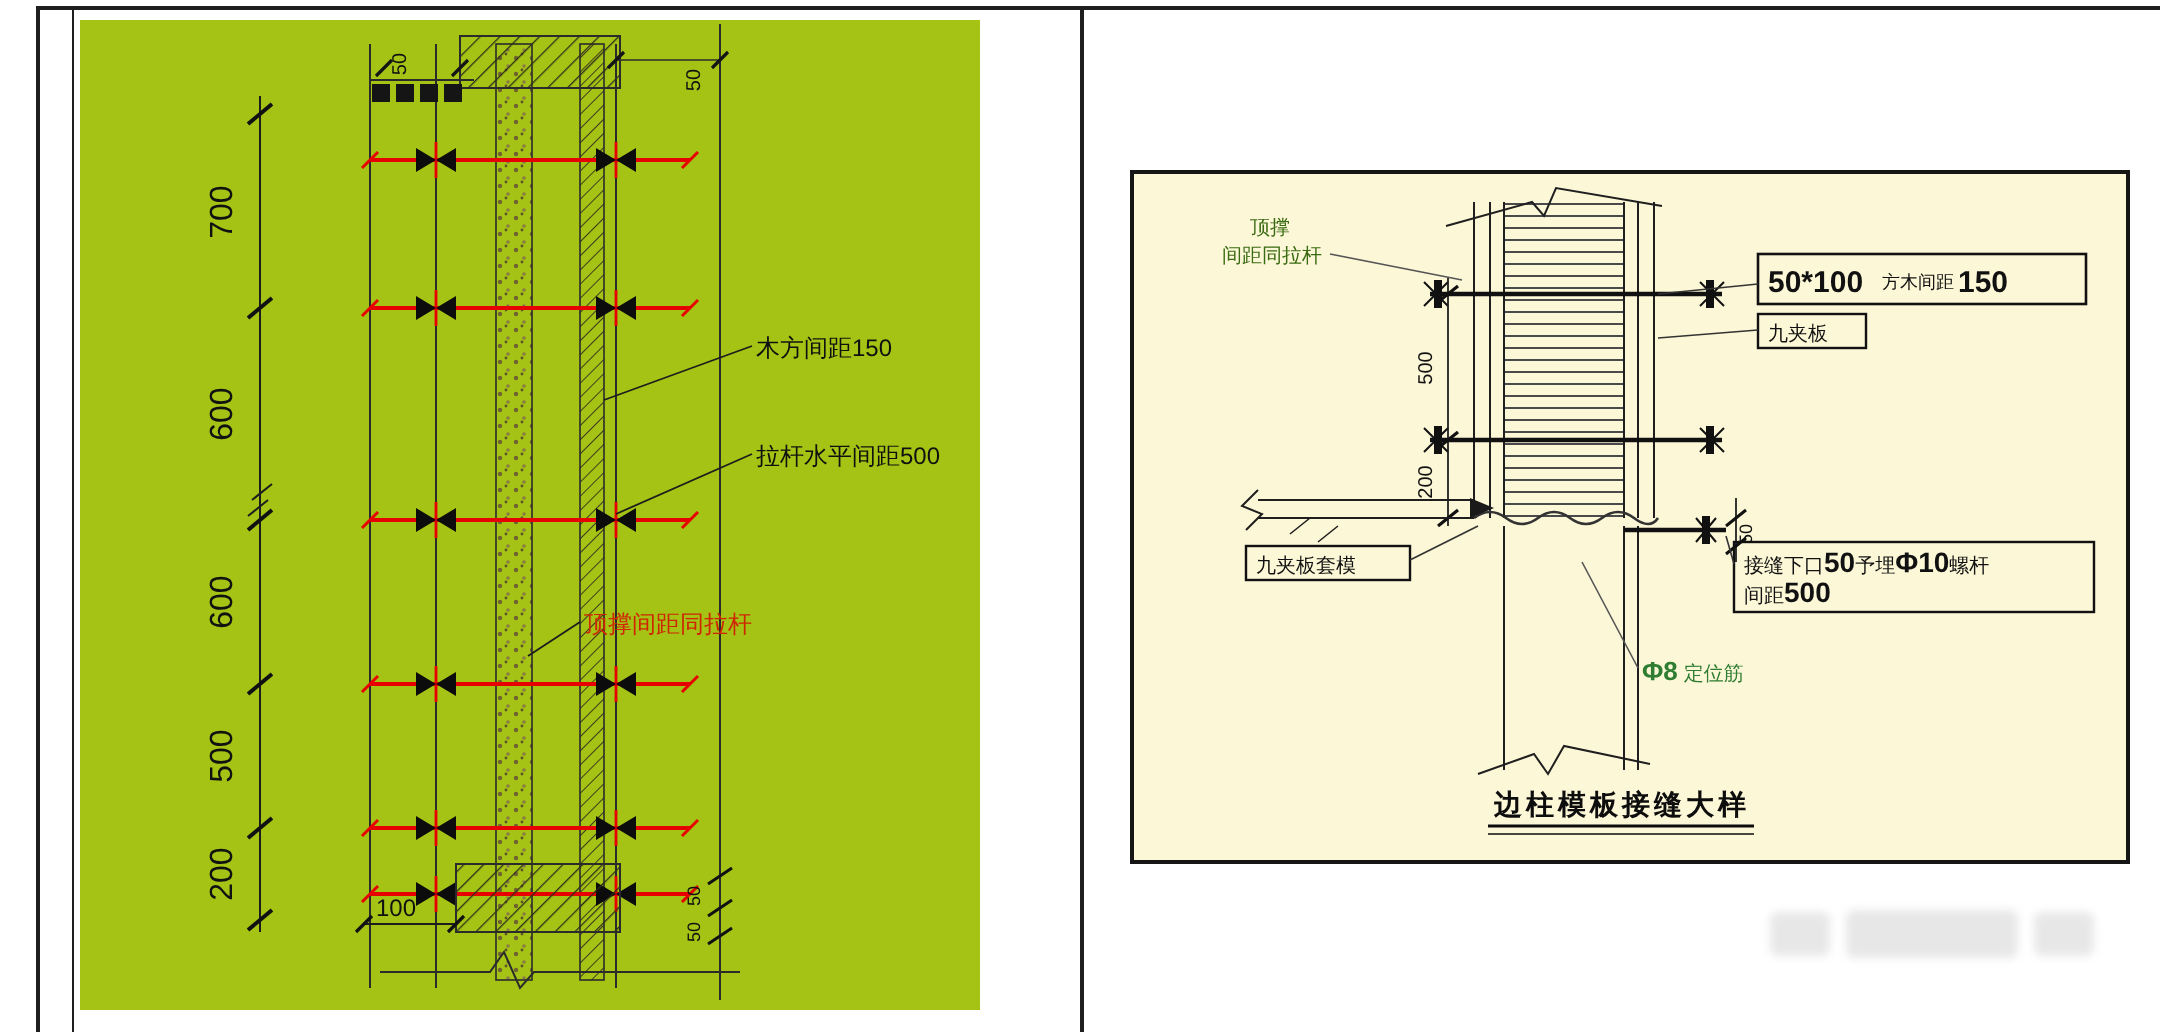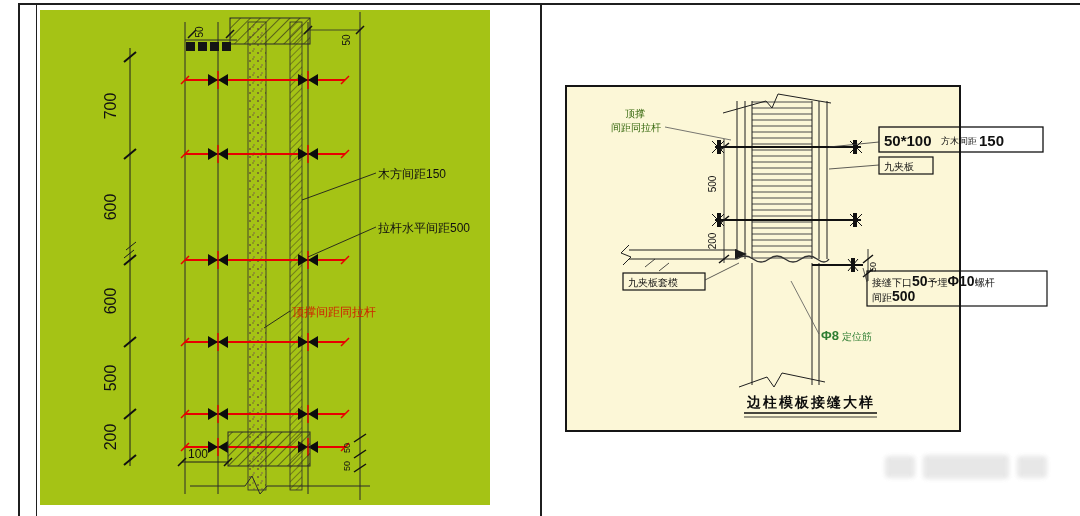"顶撑" .panel-right { width: 396px -> 500px }
